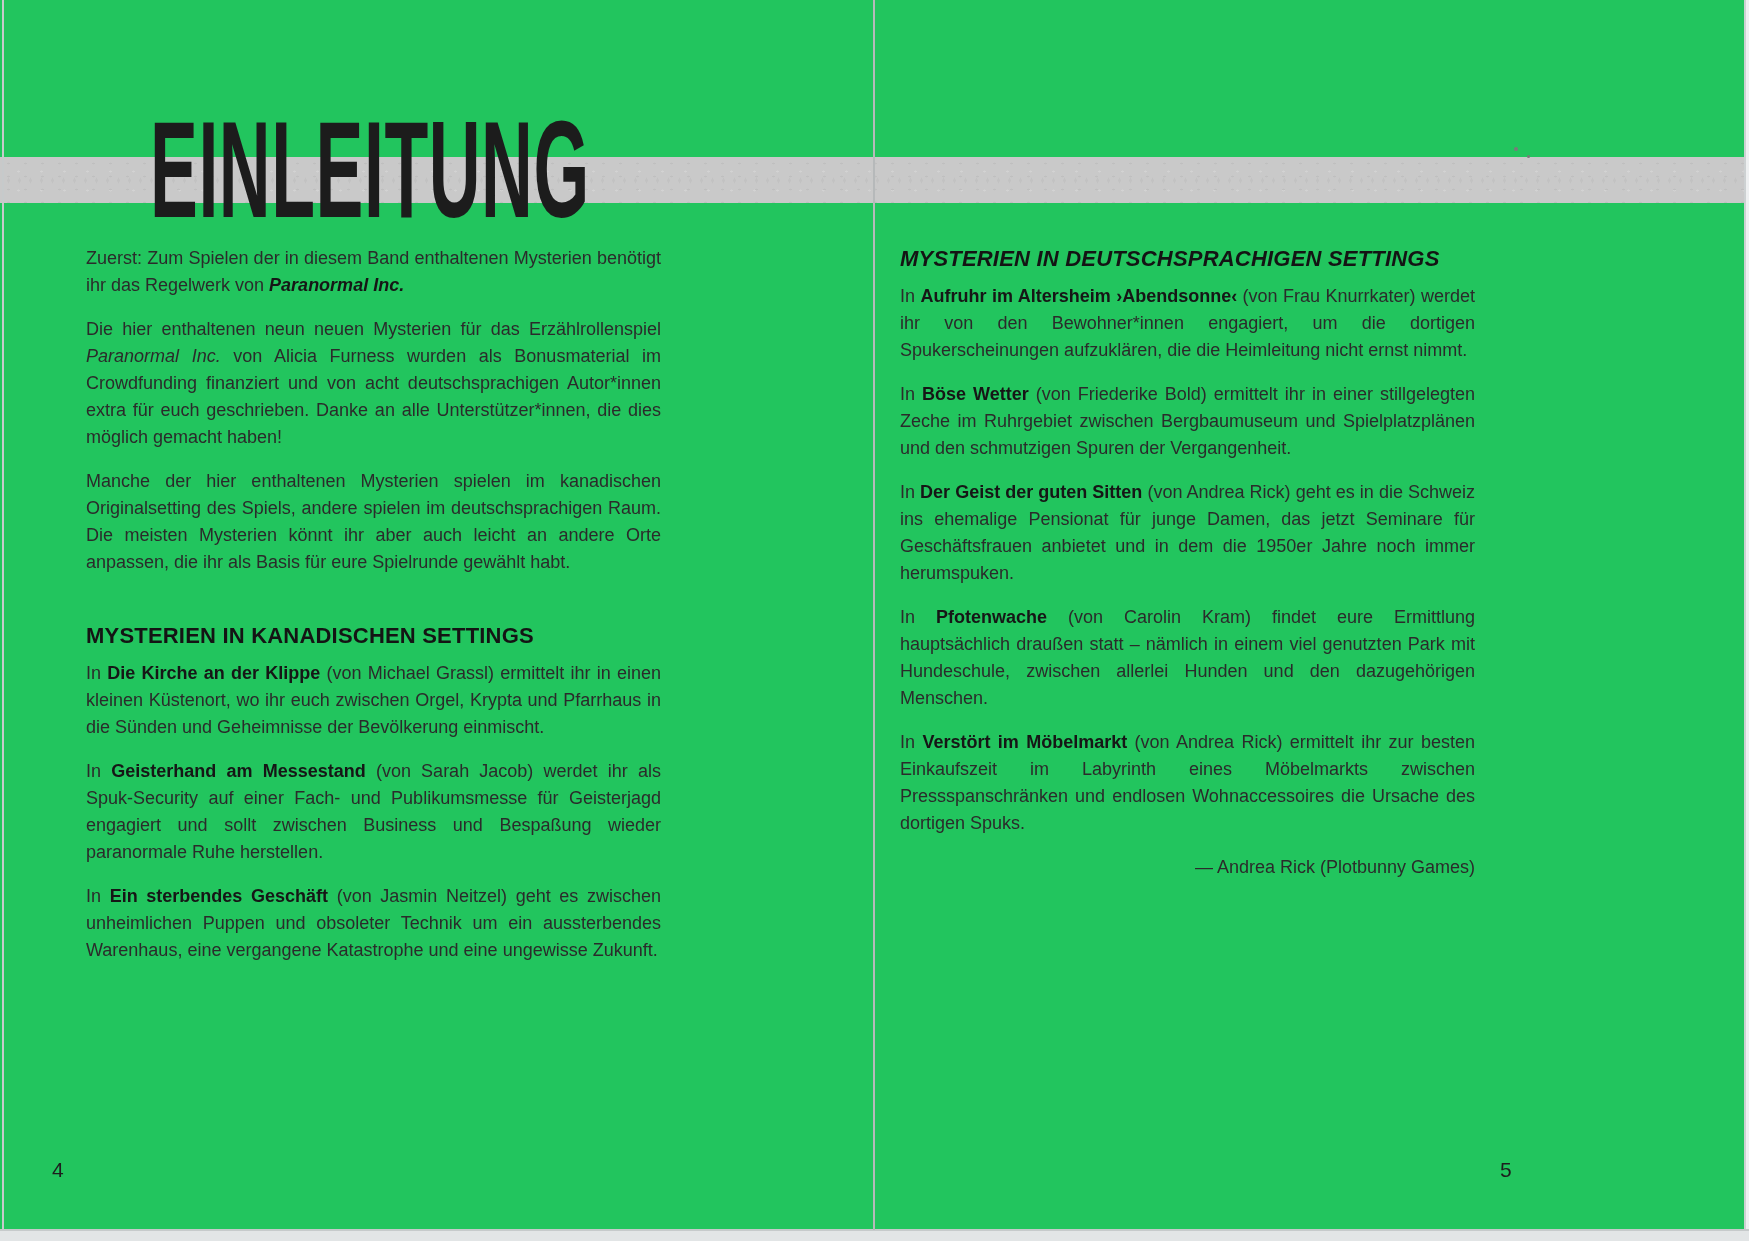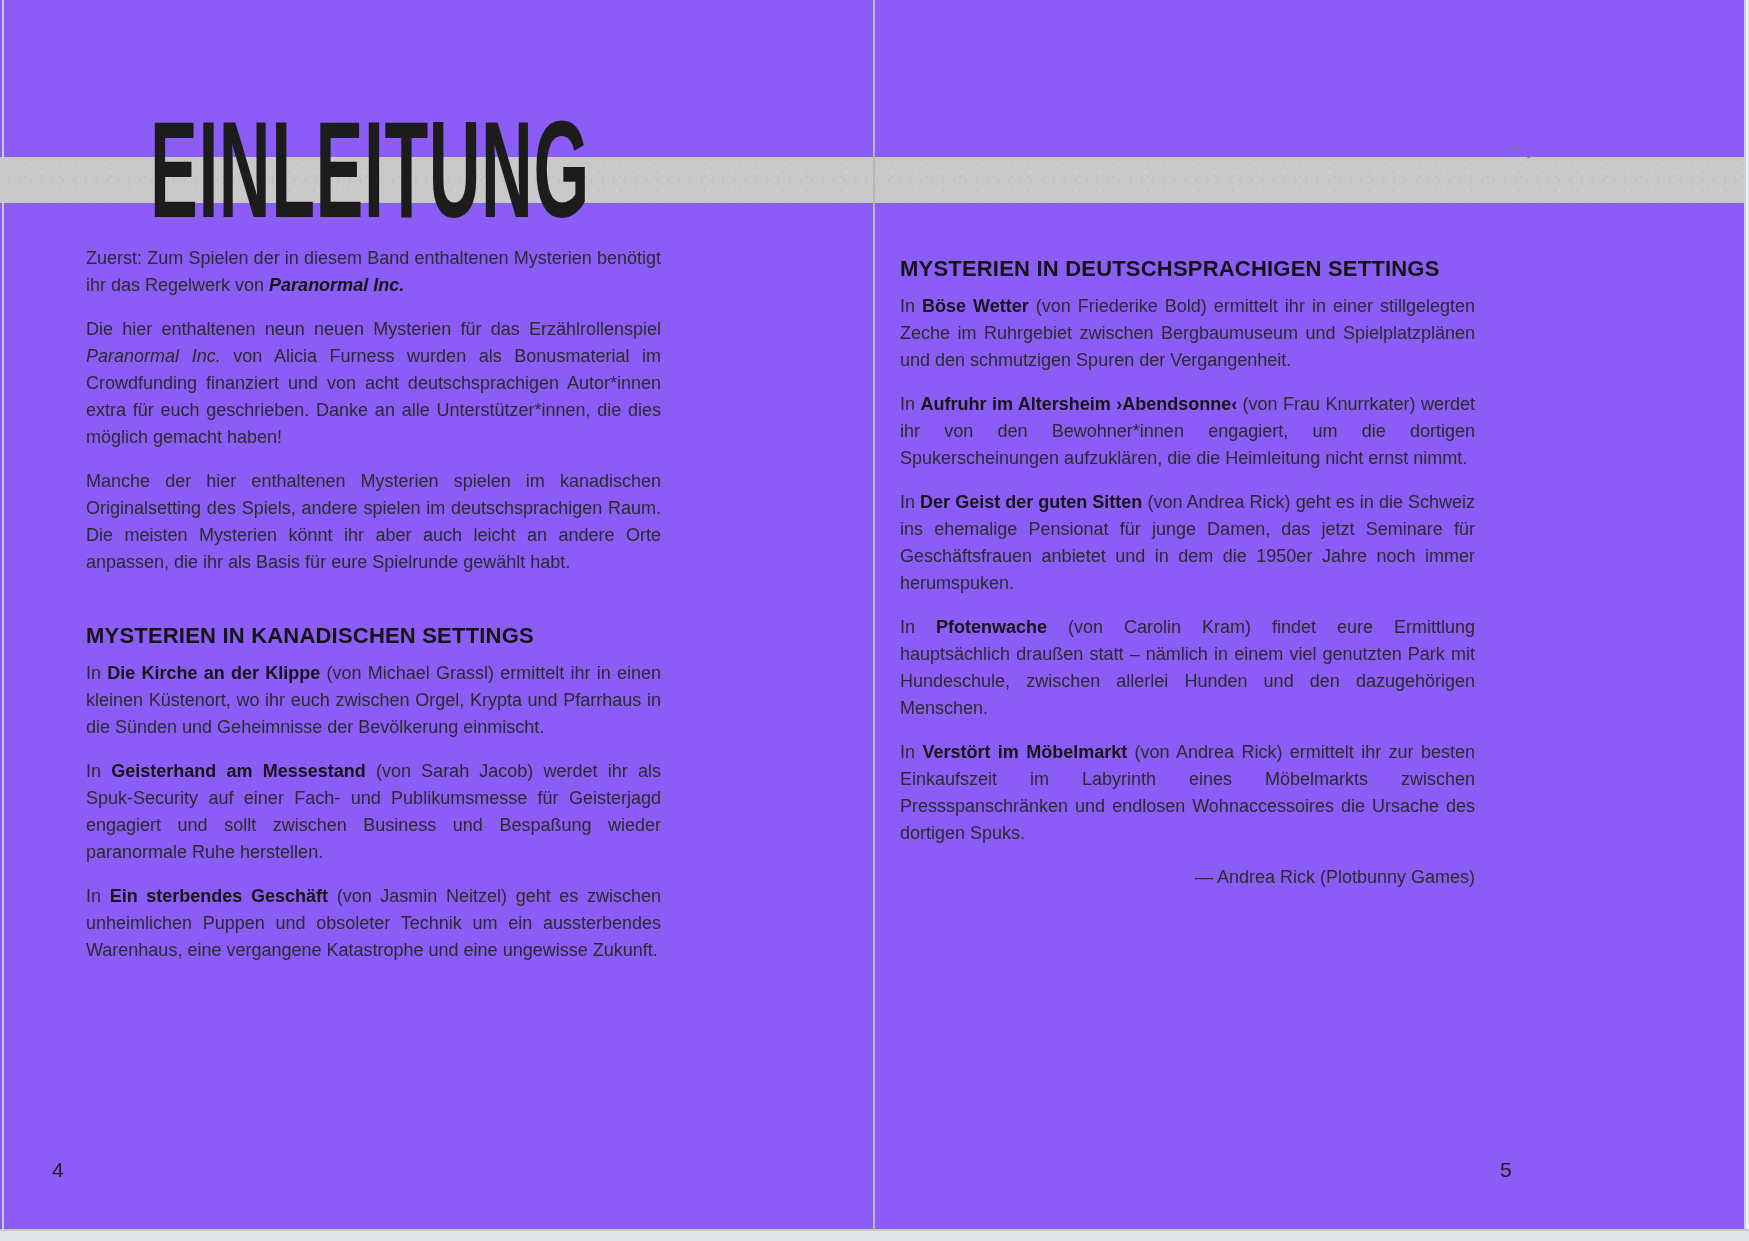"EINLEITUNG" .spread { background: #8b5cf6 -> #22c55e }
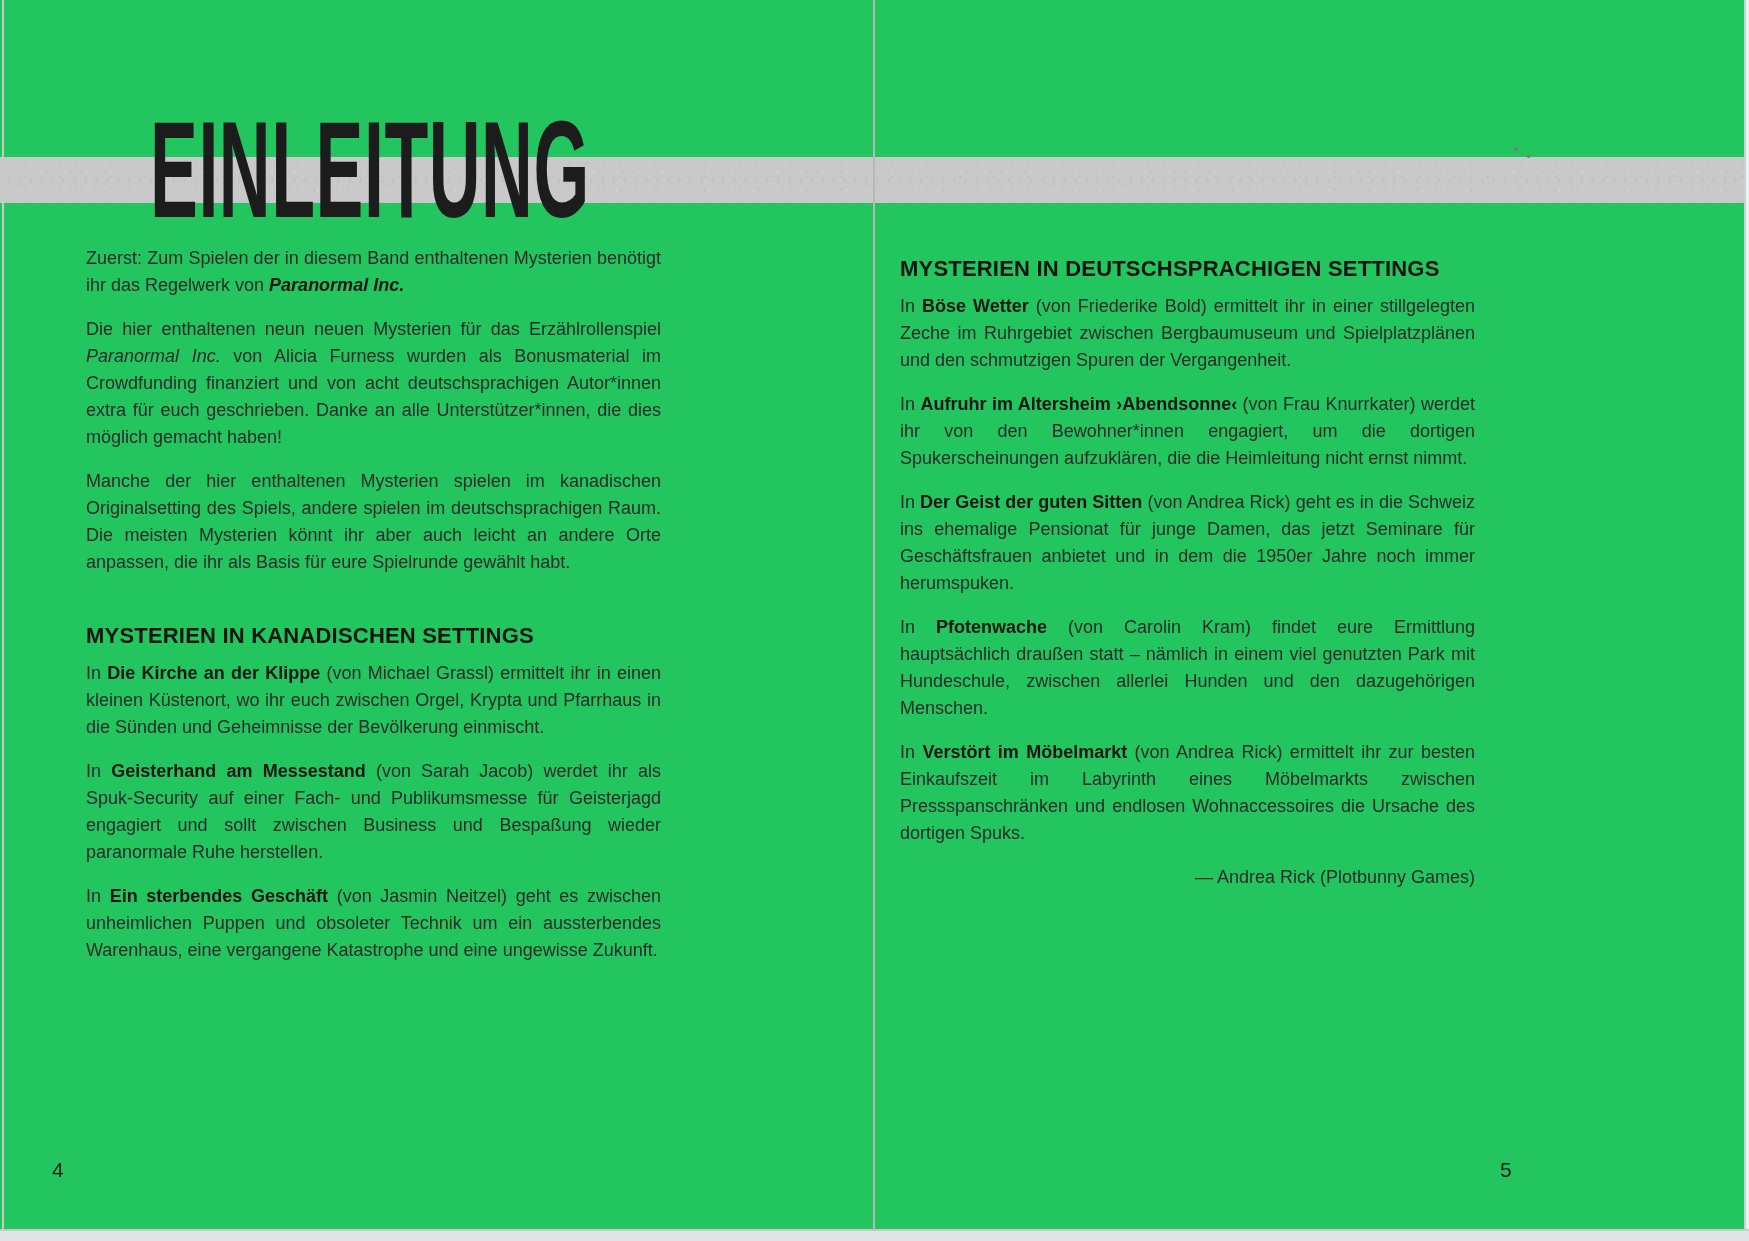"MYSTERIEN IN DEUTSCHSPRACHIGEN SETTINGS" .col.right .heading { font-style: none -> italic; margin-top: 10px -> 0 }
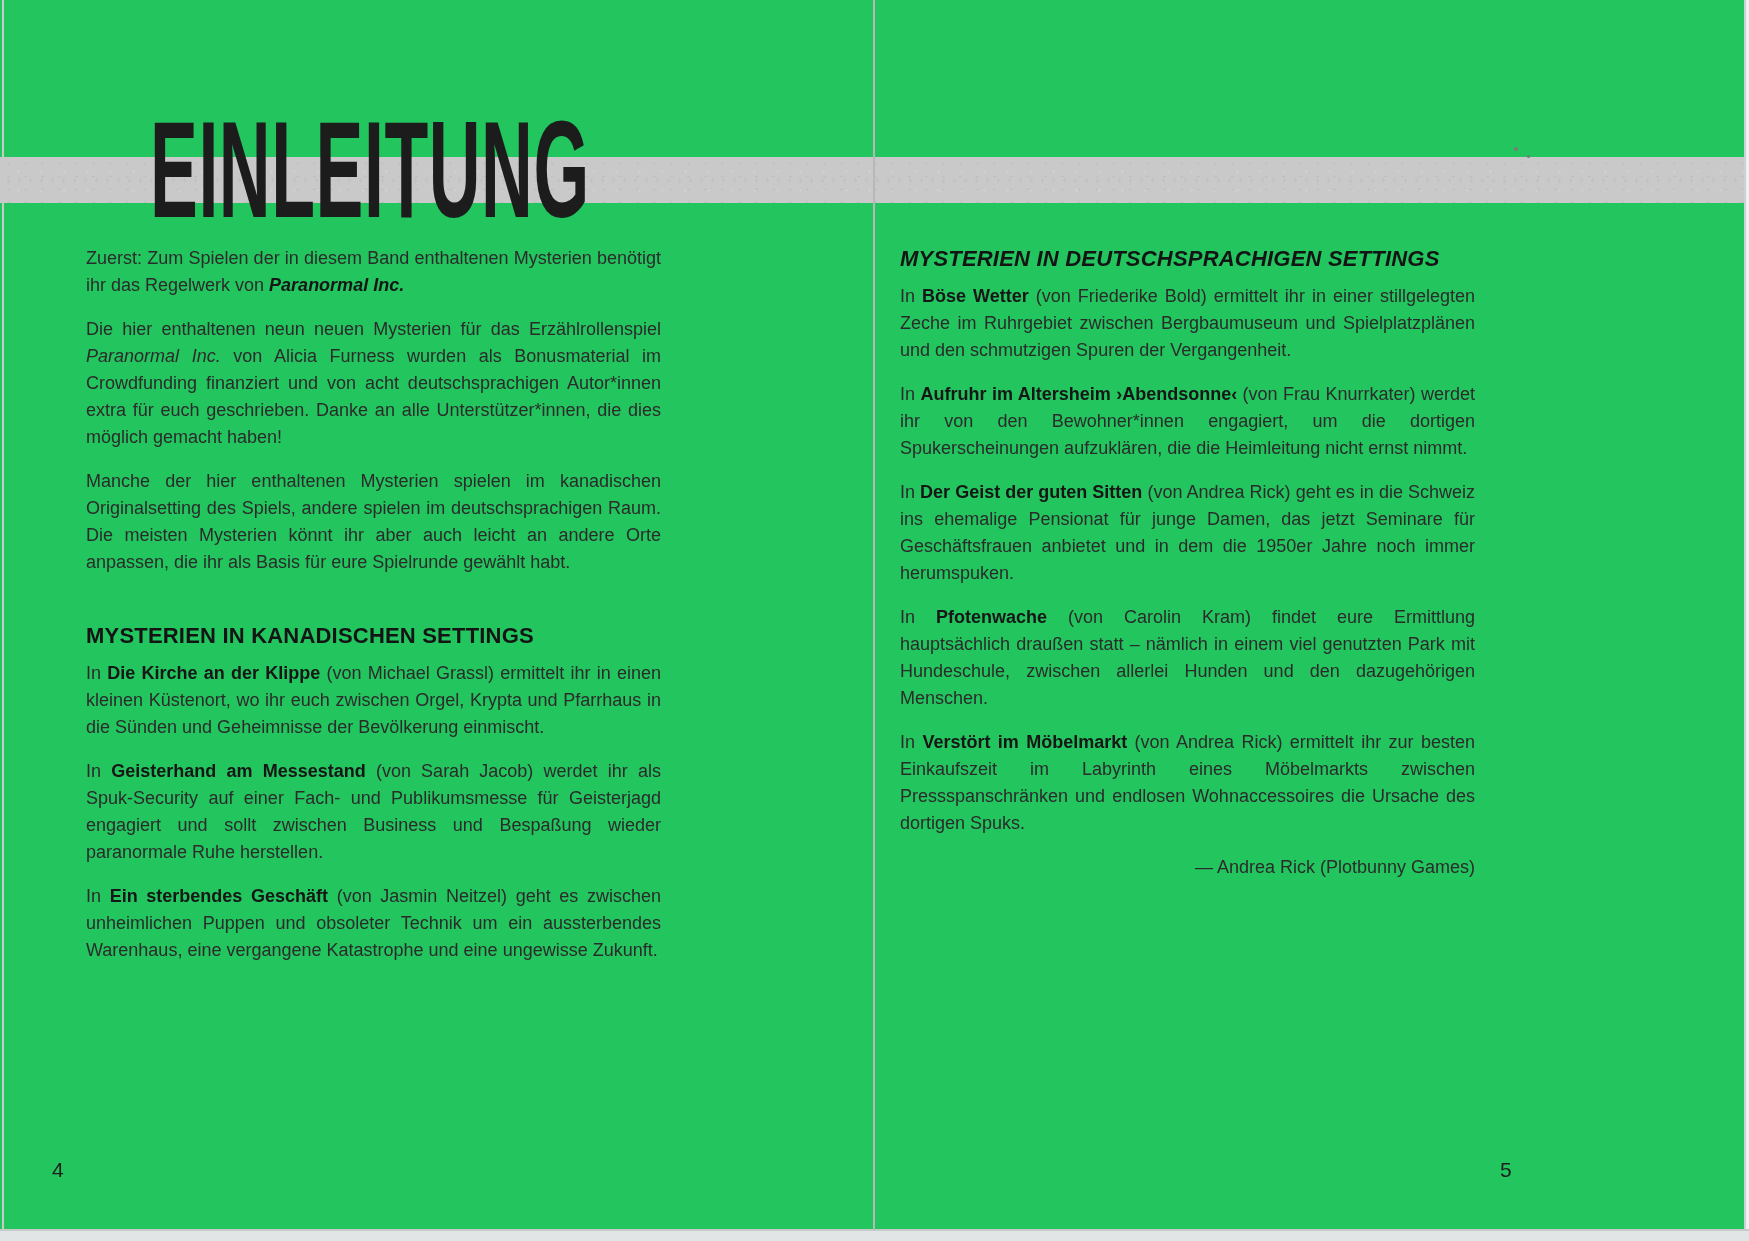"In Böse Wetter (von Friederike" p.para { order: before "In Aufruhr im Altersheim ›Abendsonne‹" -> after "In Aufruhr im Altersheim ›Abendsonne‹" }
